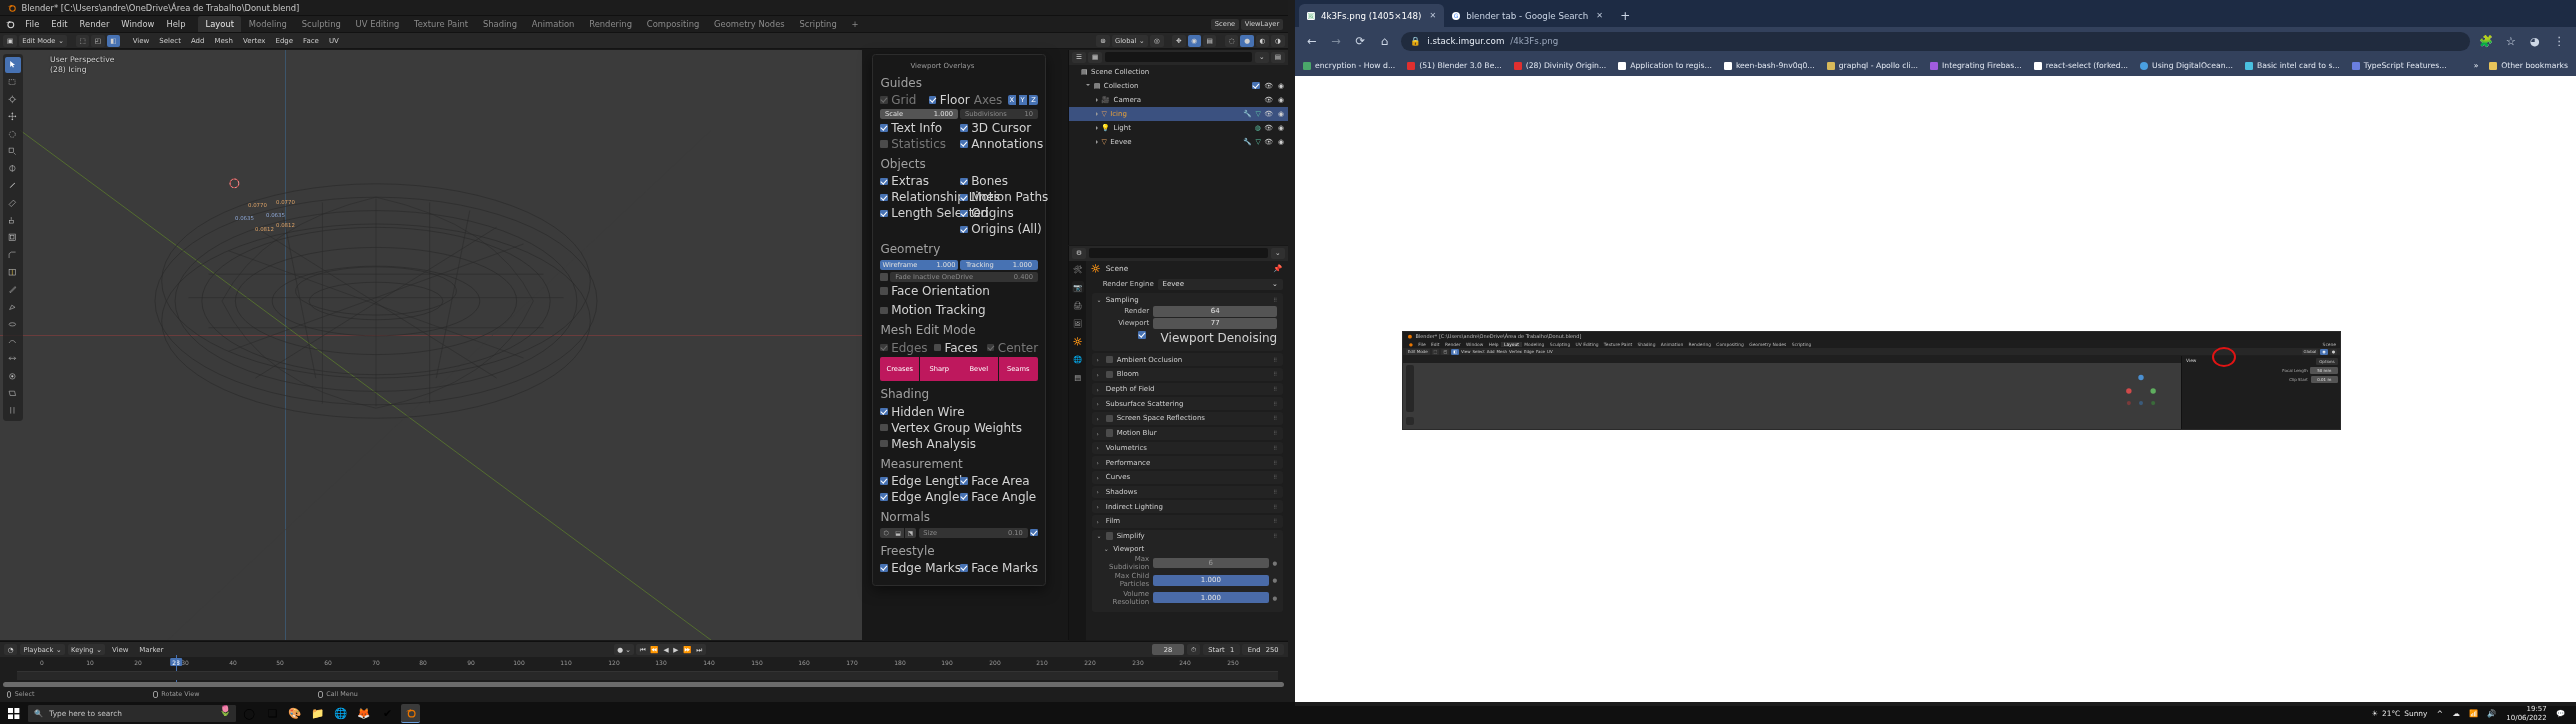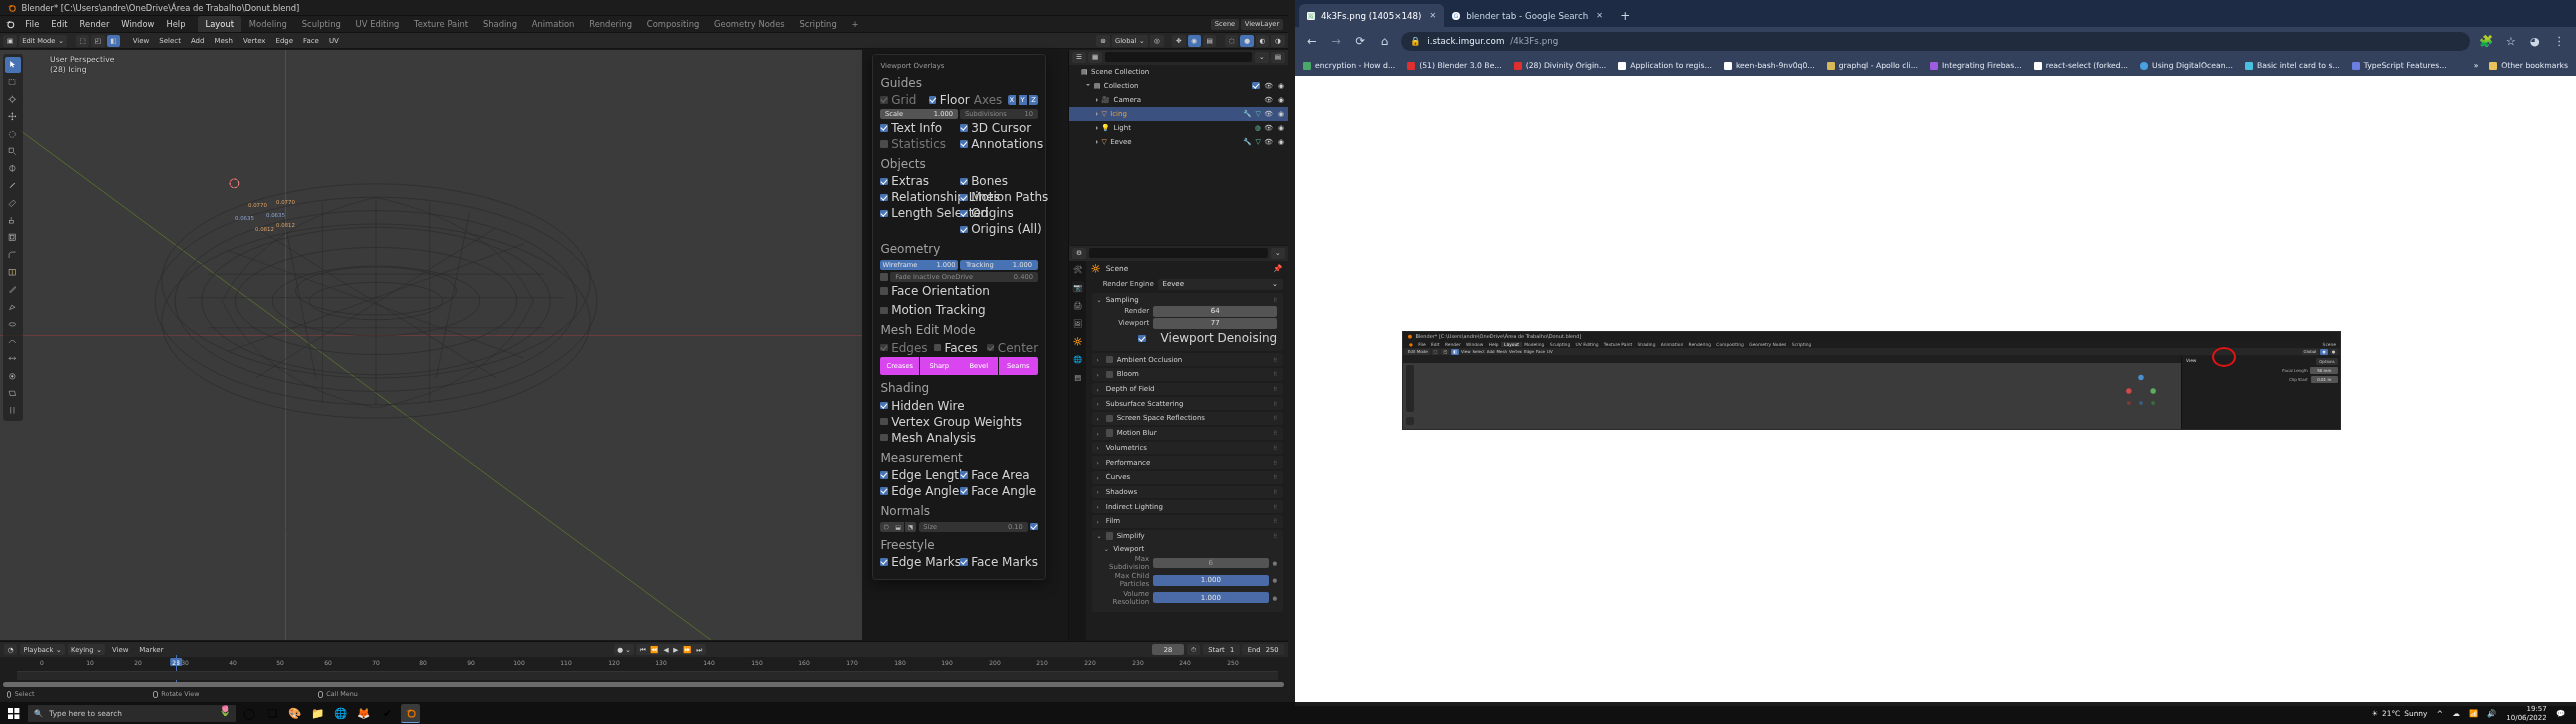"Viewport Overlays" .ov-title { margin-left: none -> 30px }
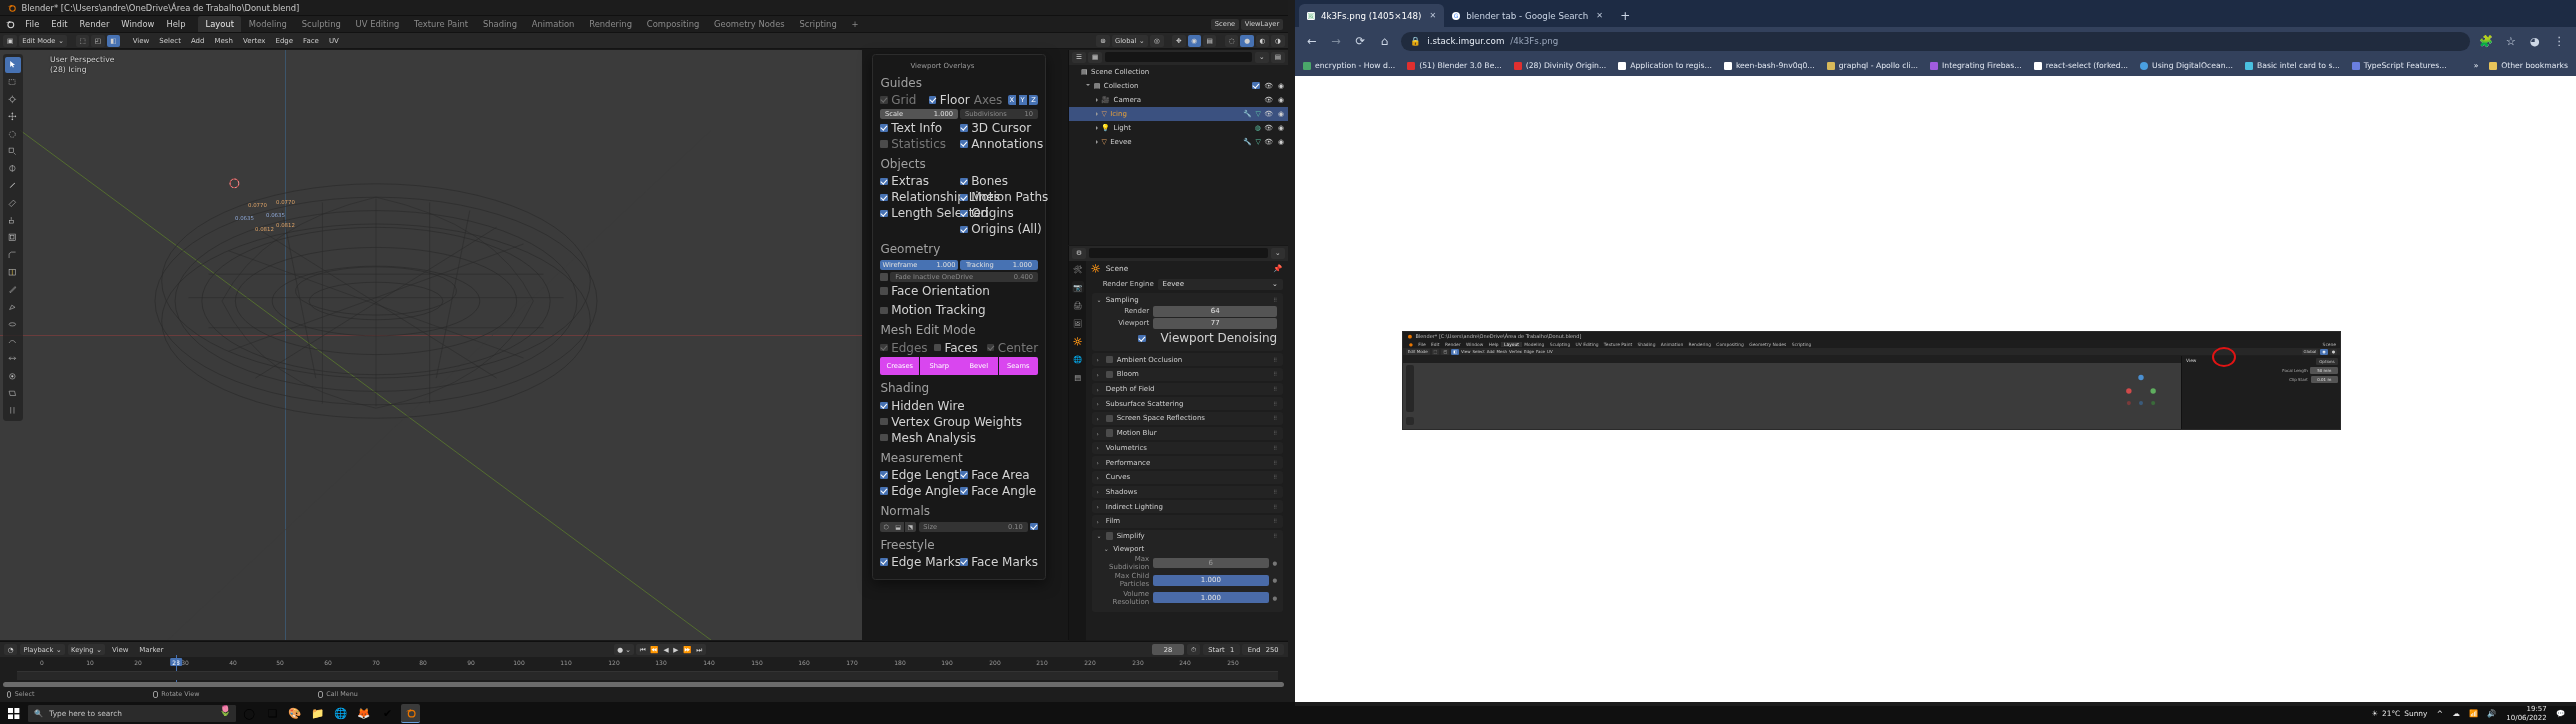"Viewport Denoising" span { align-items: center -> none }
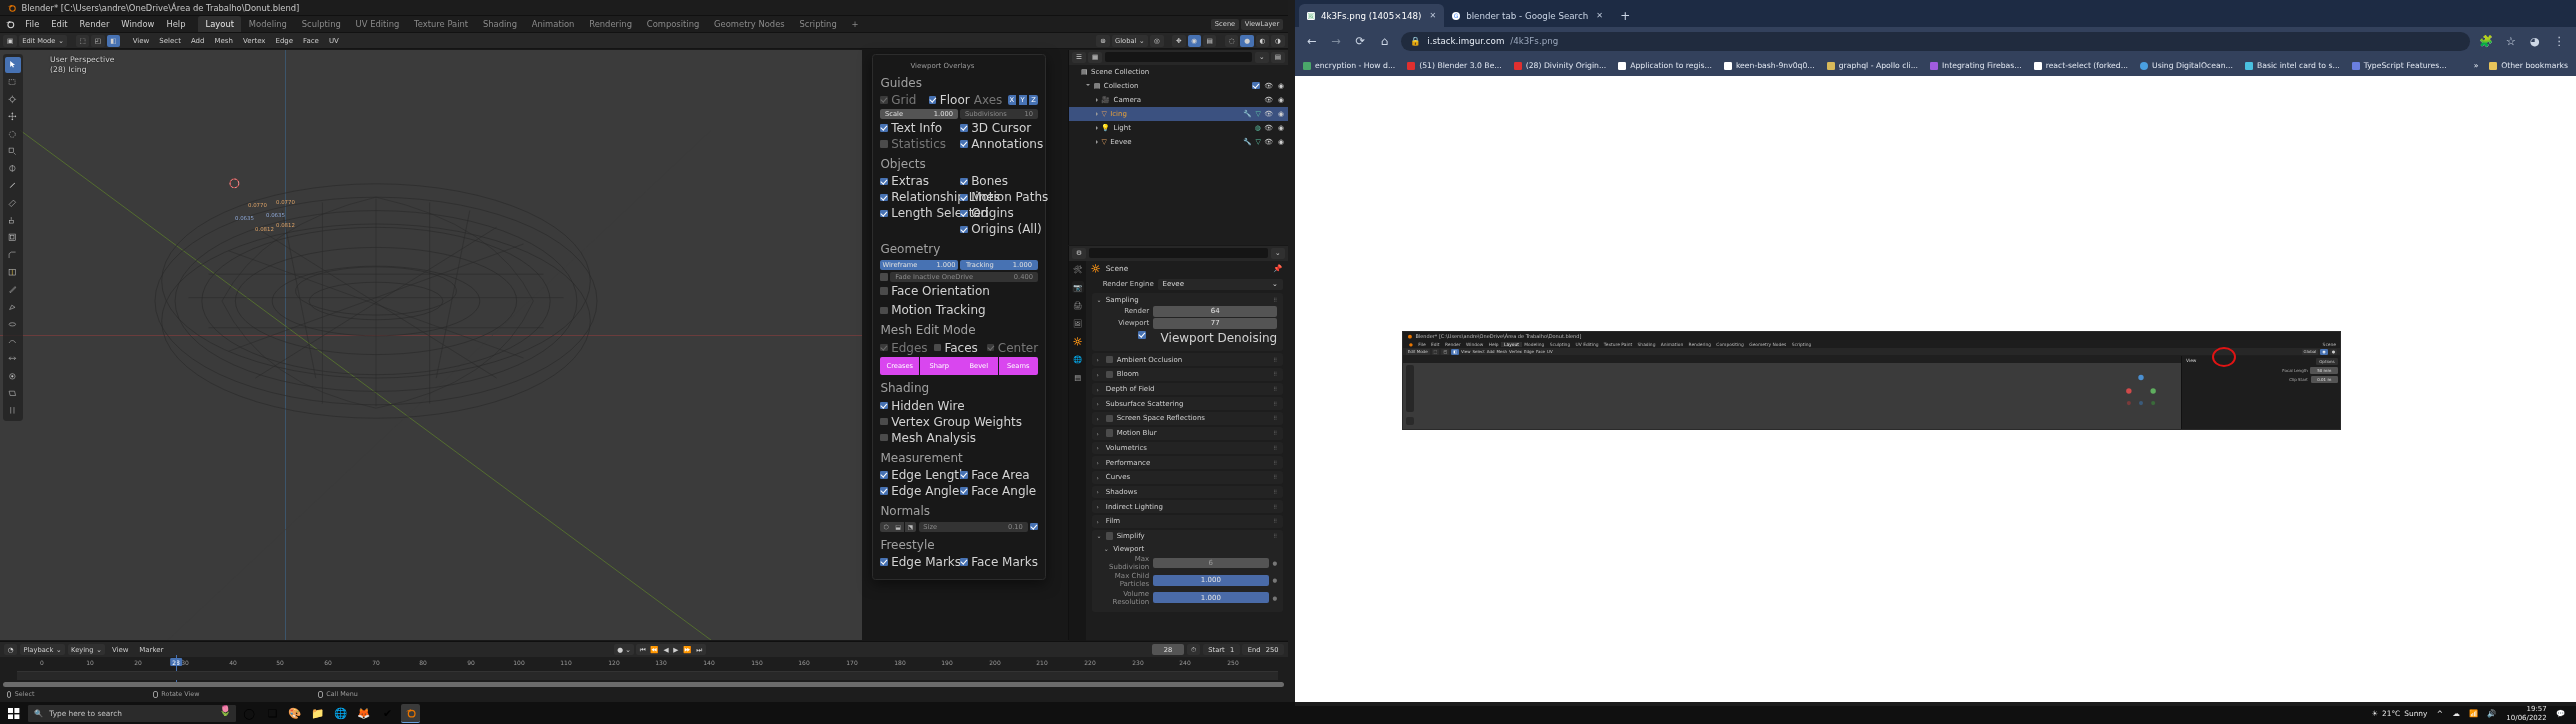"Creases" .bbtn { background: #d946ef -> #be185d; height: 18px -> 24px }
